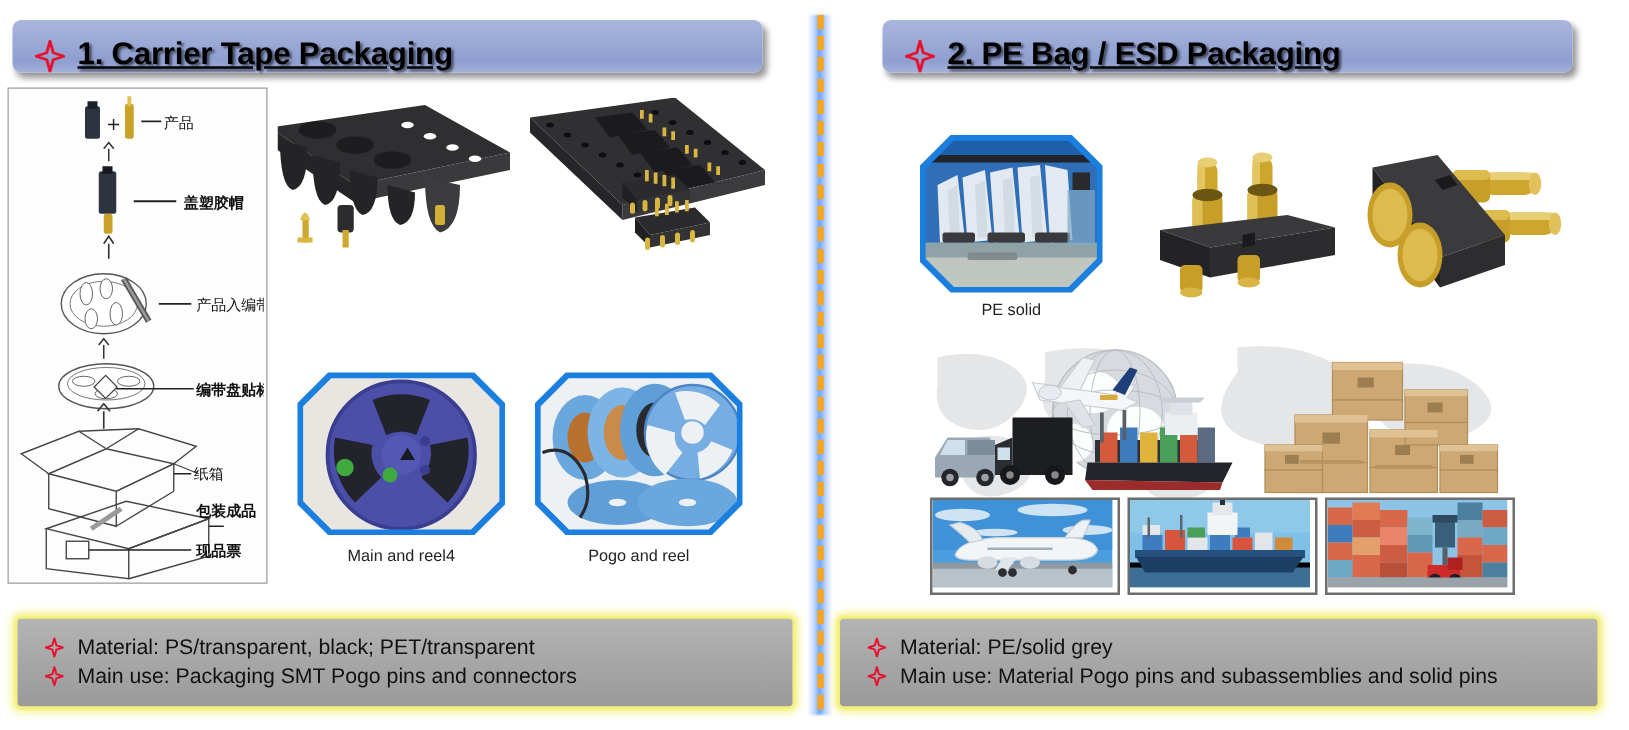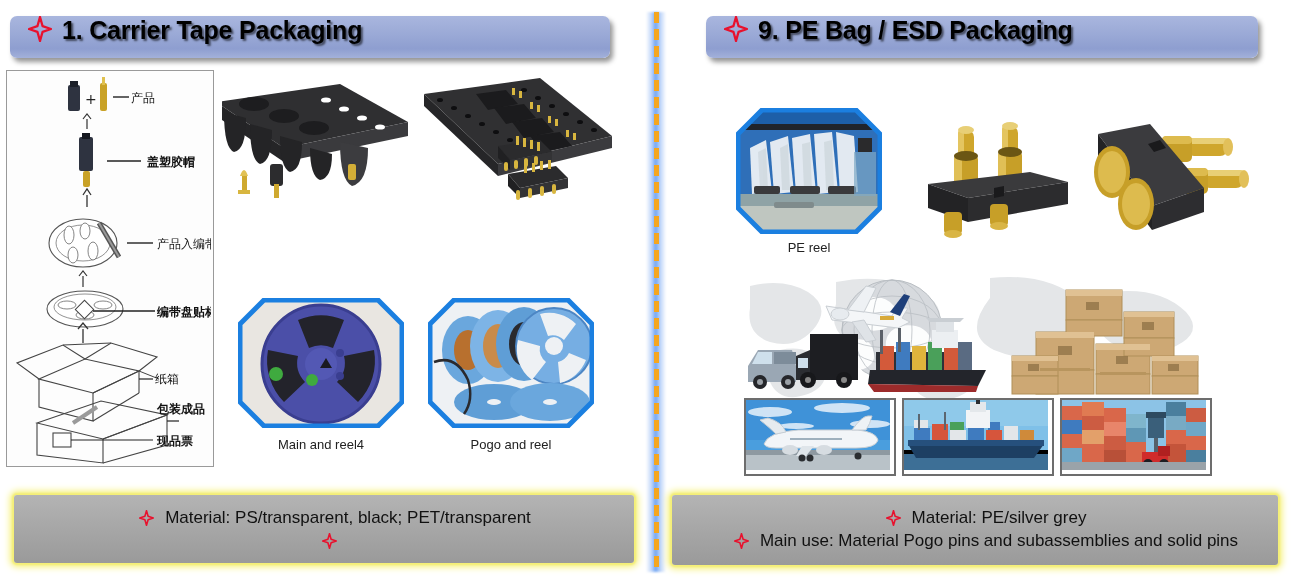"1. Carrier Tape Packaging" .hdr { align-items: flex-start -> flex-end; text-decoration: none -> underline }
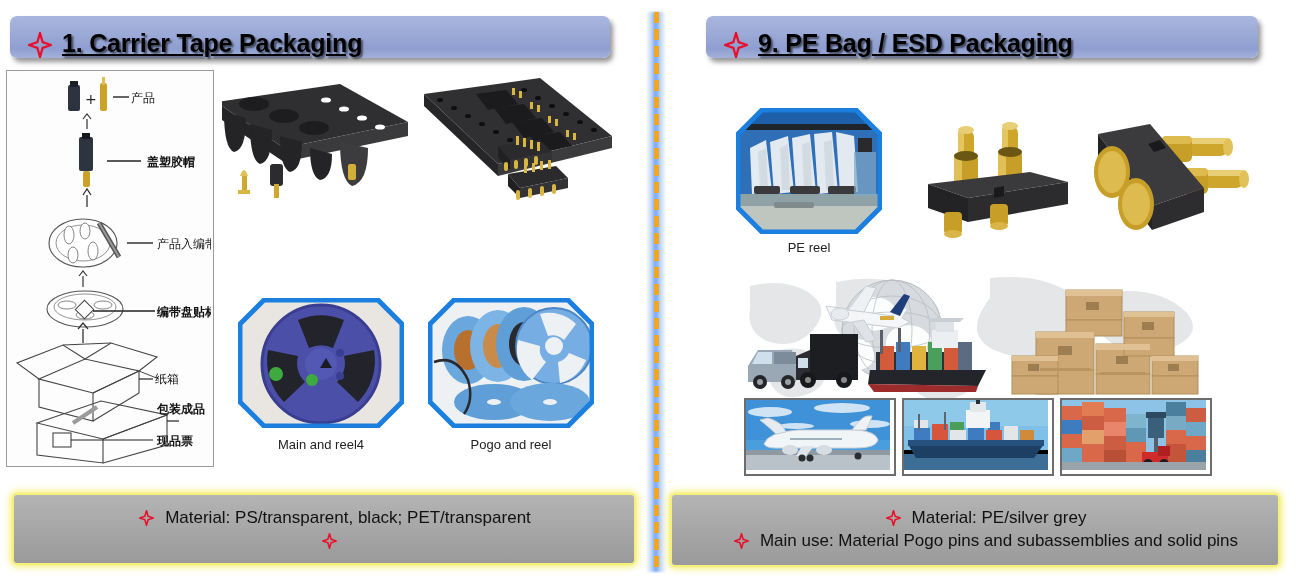"9. PE Bag / ESD" span.hdr-txt { text: 9 -> 2 }
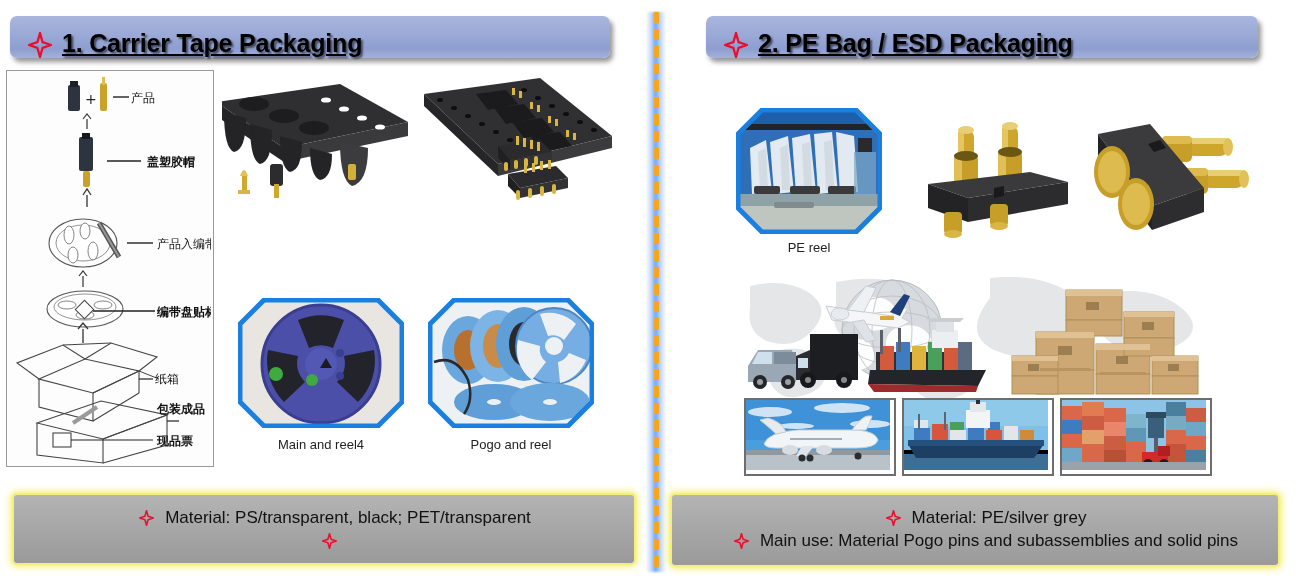"PE reel" div.figcap { text: reel -> solid }
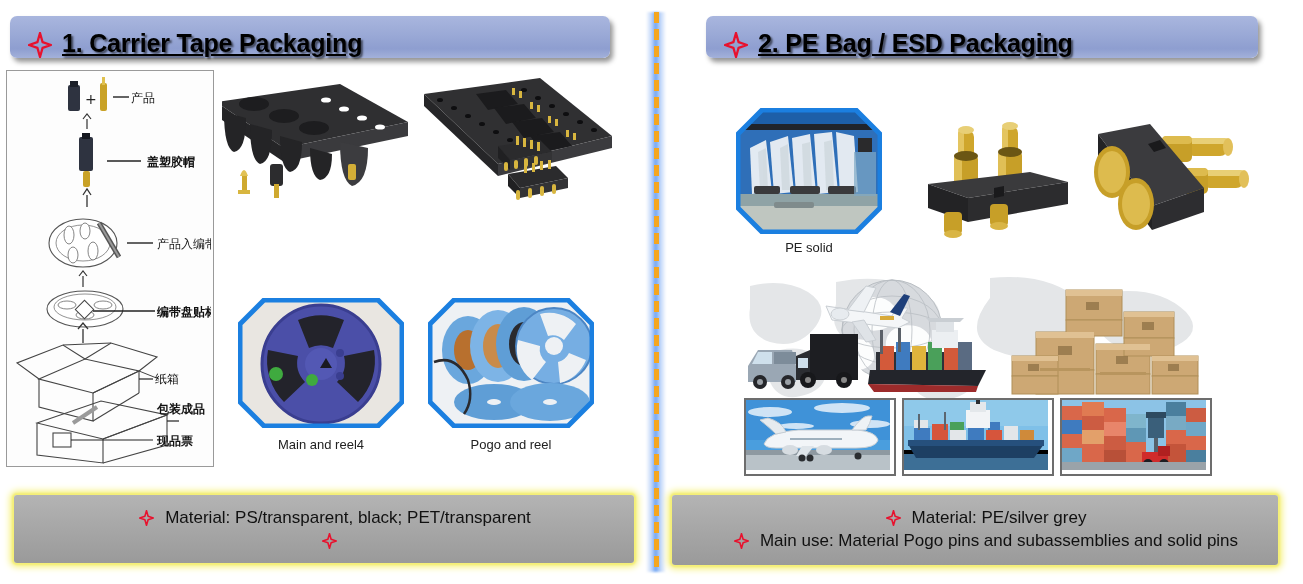"Material: PS/transparent, black;" .cap-row { justify-content: center -> none }
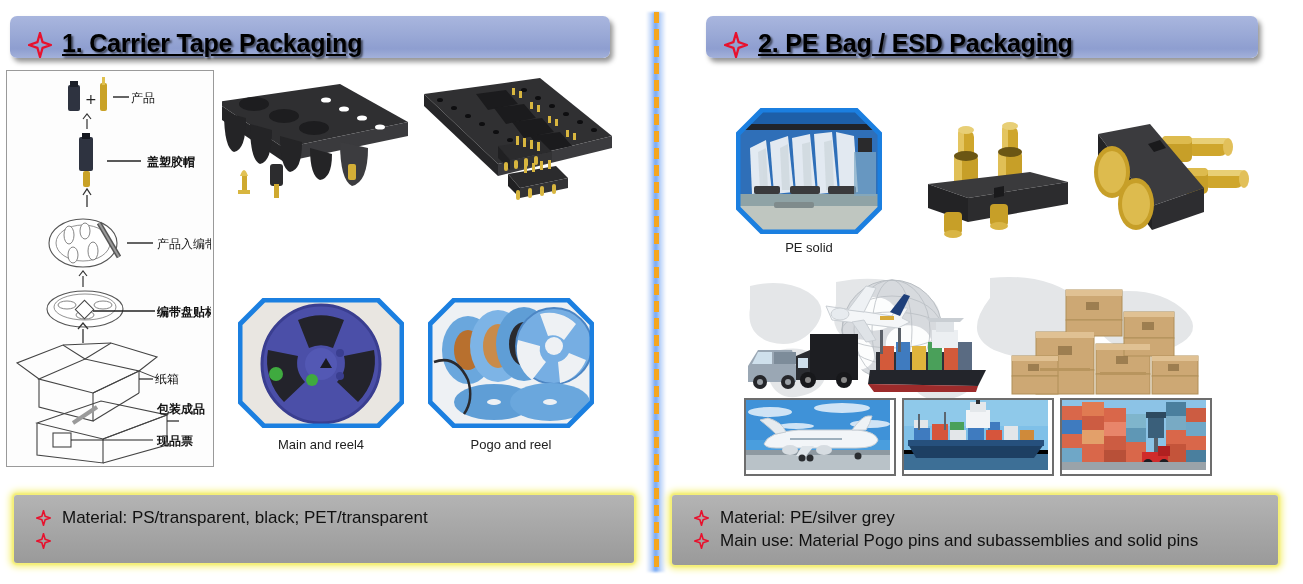"Material: PE/silver grey" span.cap-txt { text: PE/silver -> PE/solid }
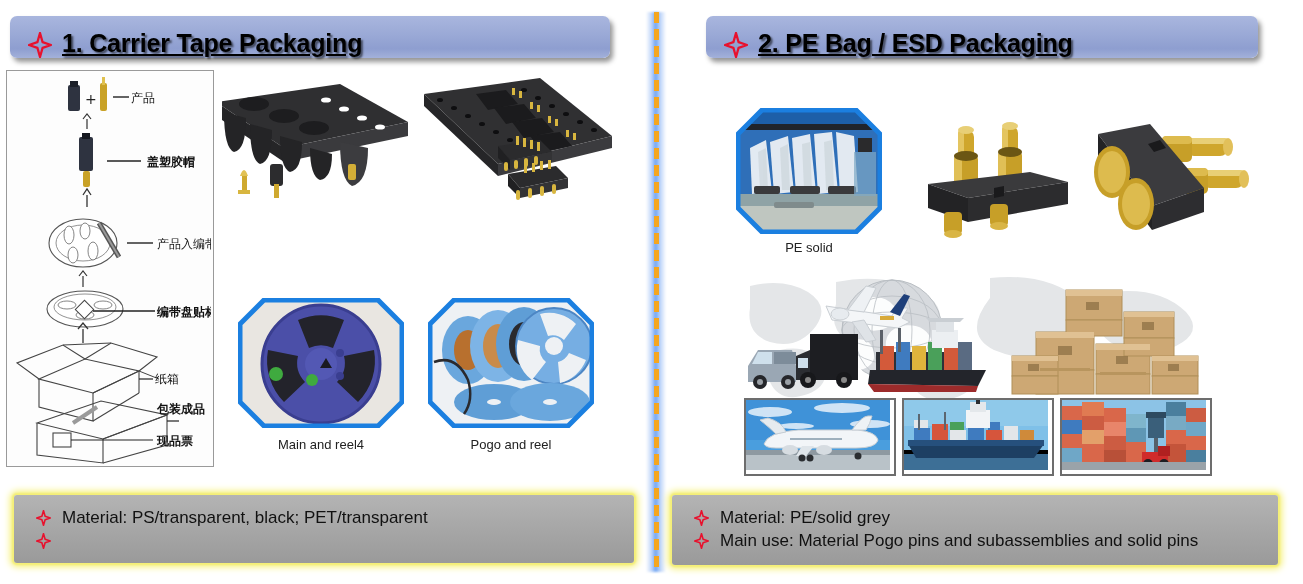"Main use: Packaging SMT Pogo" span.cap-txt { html: none -> <span>Main use: Packaging SMT Pogo pins and connectors</span> }
